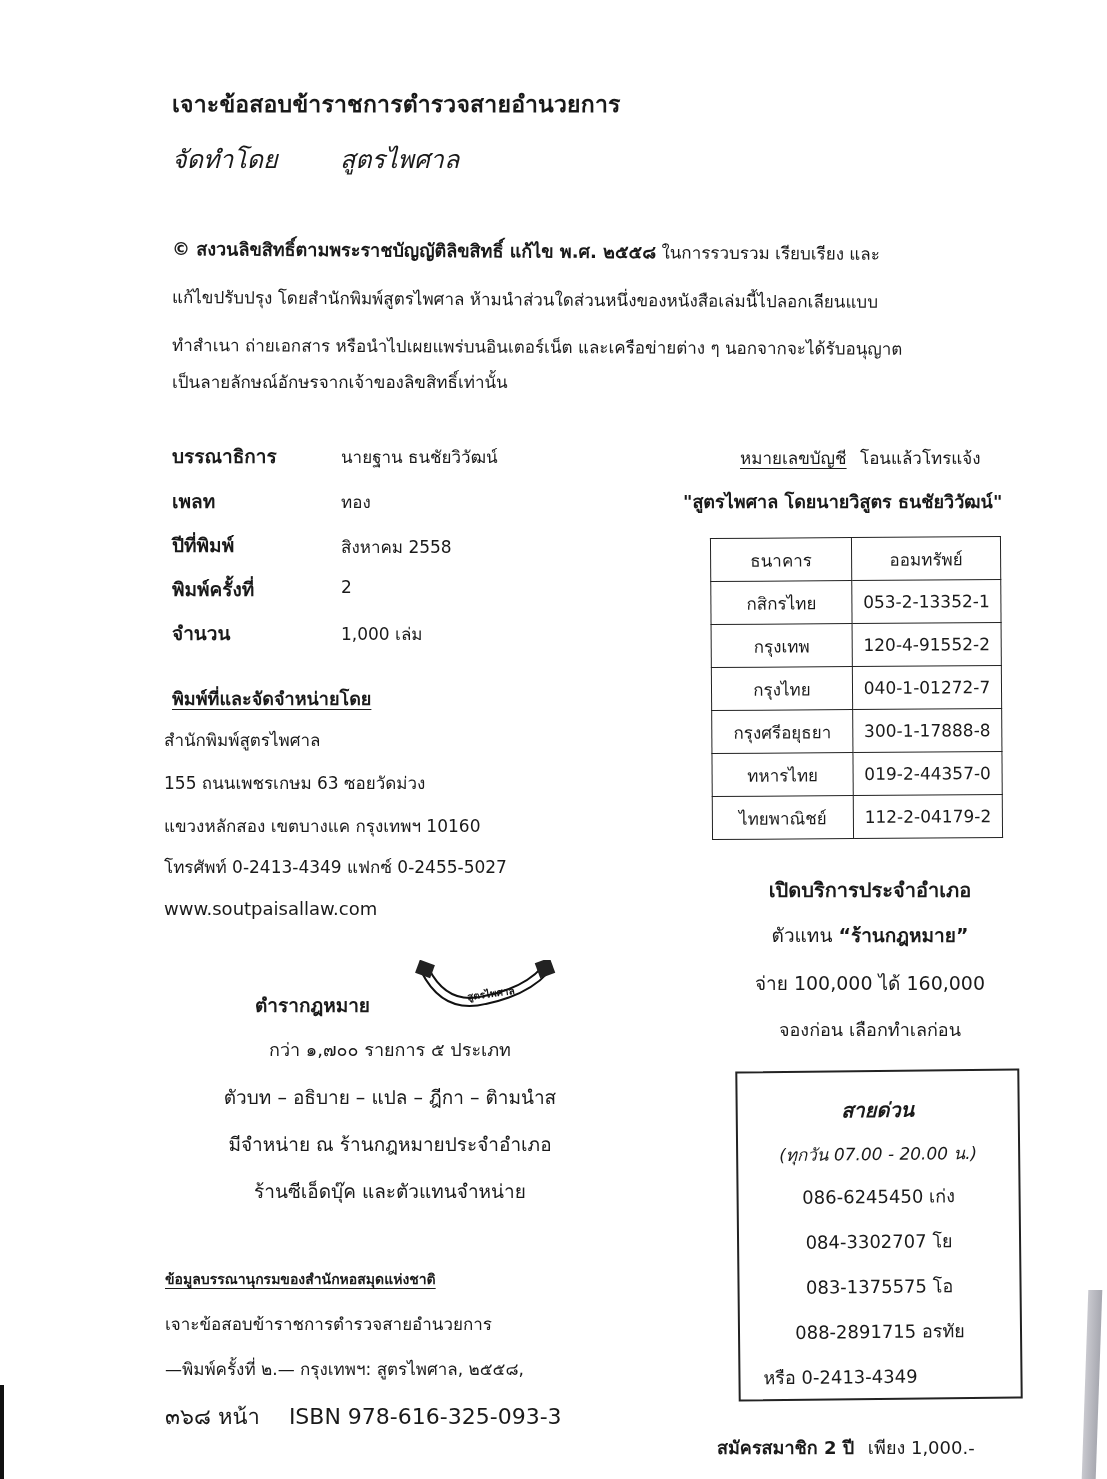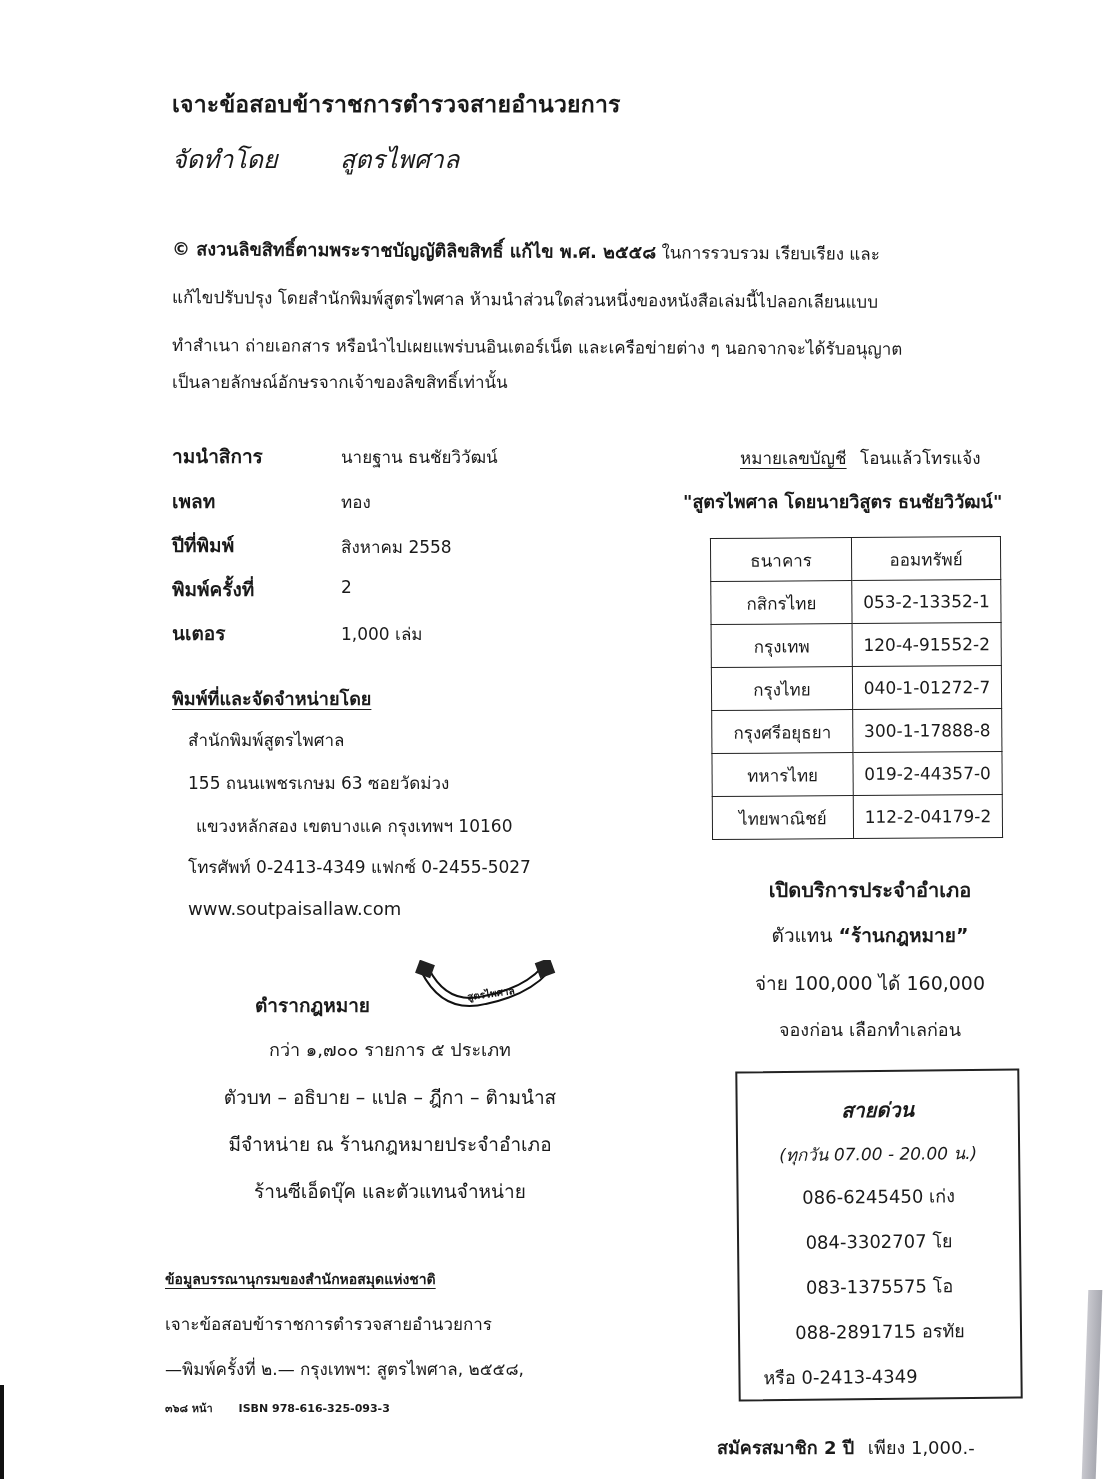"ามนำสิการ" div.abs { text: ามนำสิการ -> บรรณาธิการ }
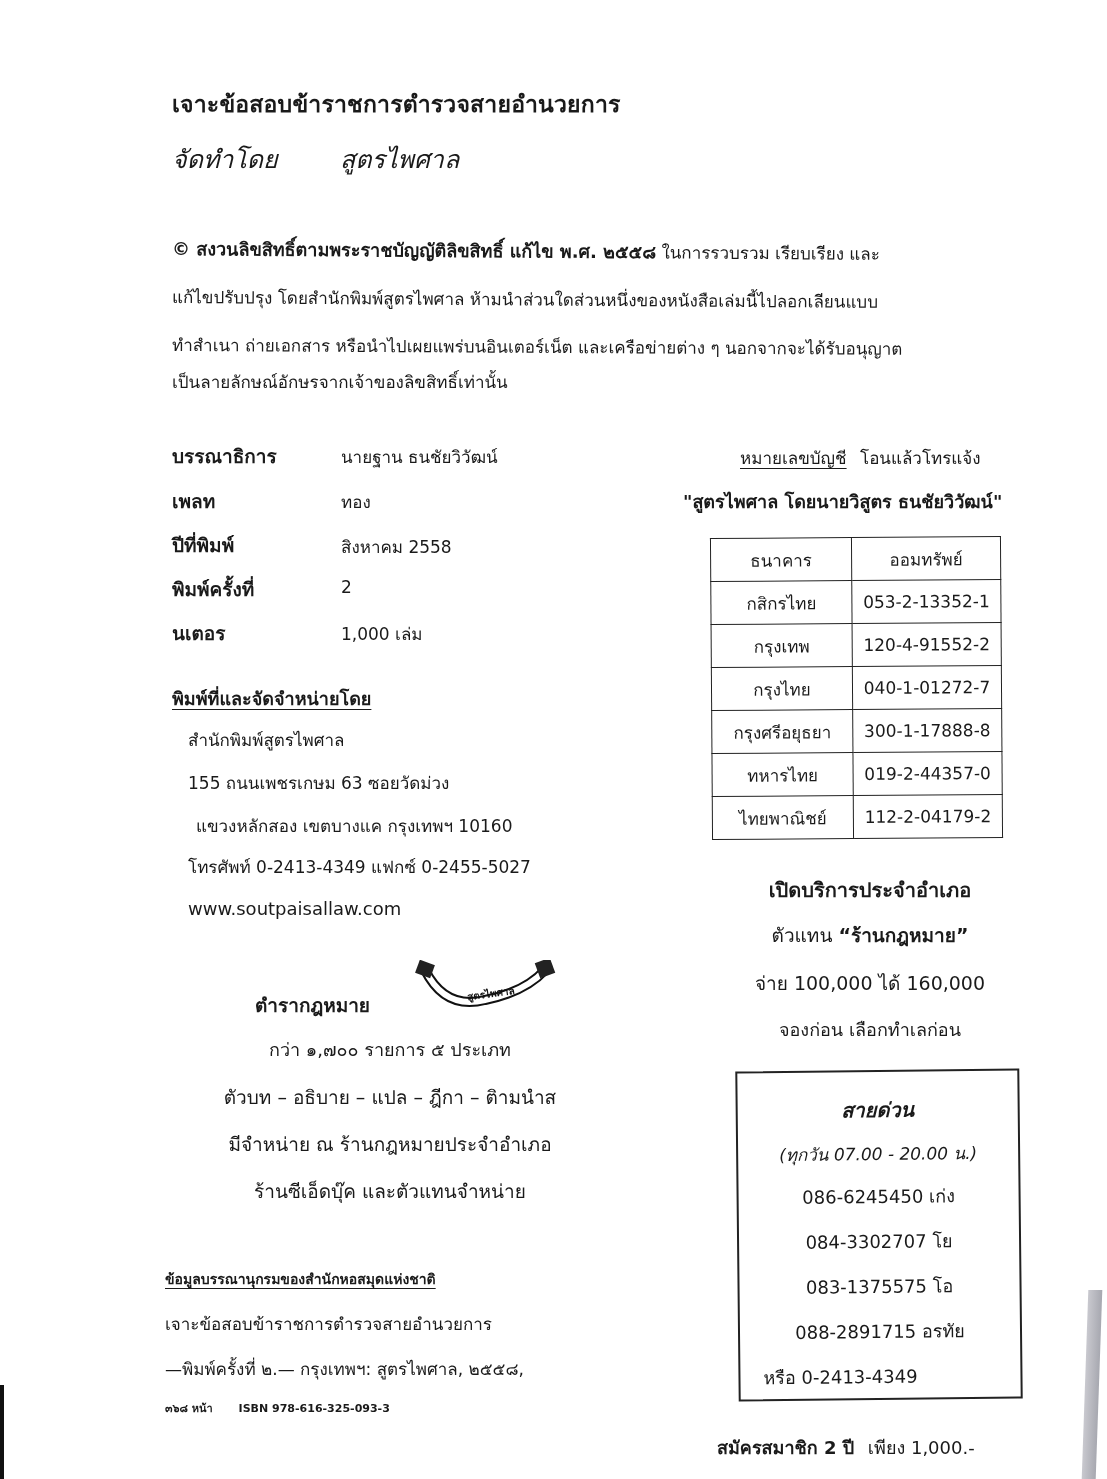"นเตอร" div.abs { text: นเตอร -> จำนวน }
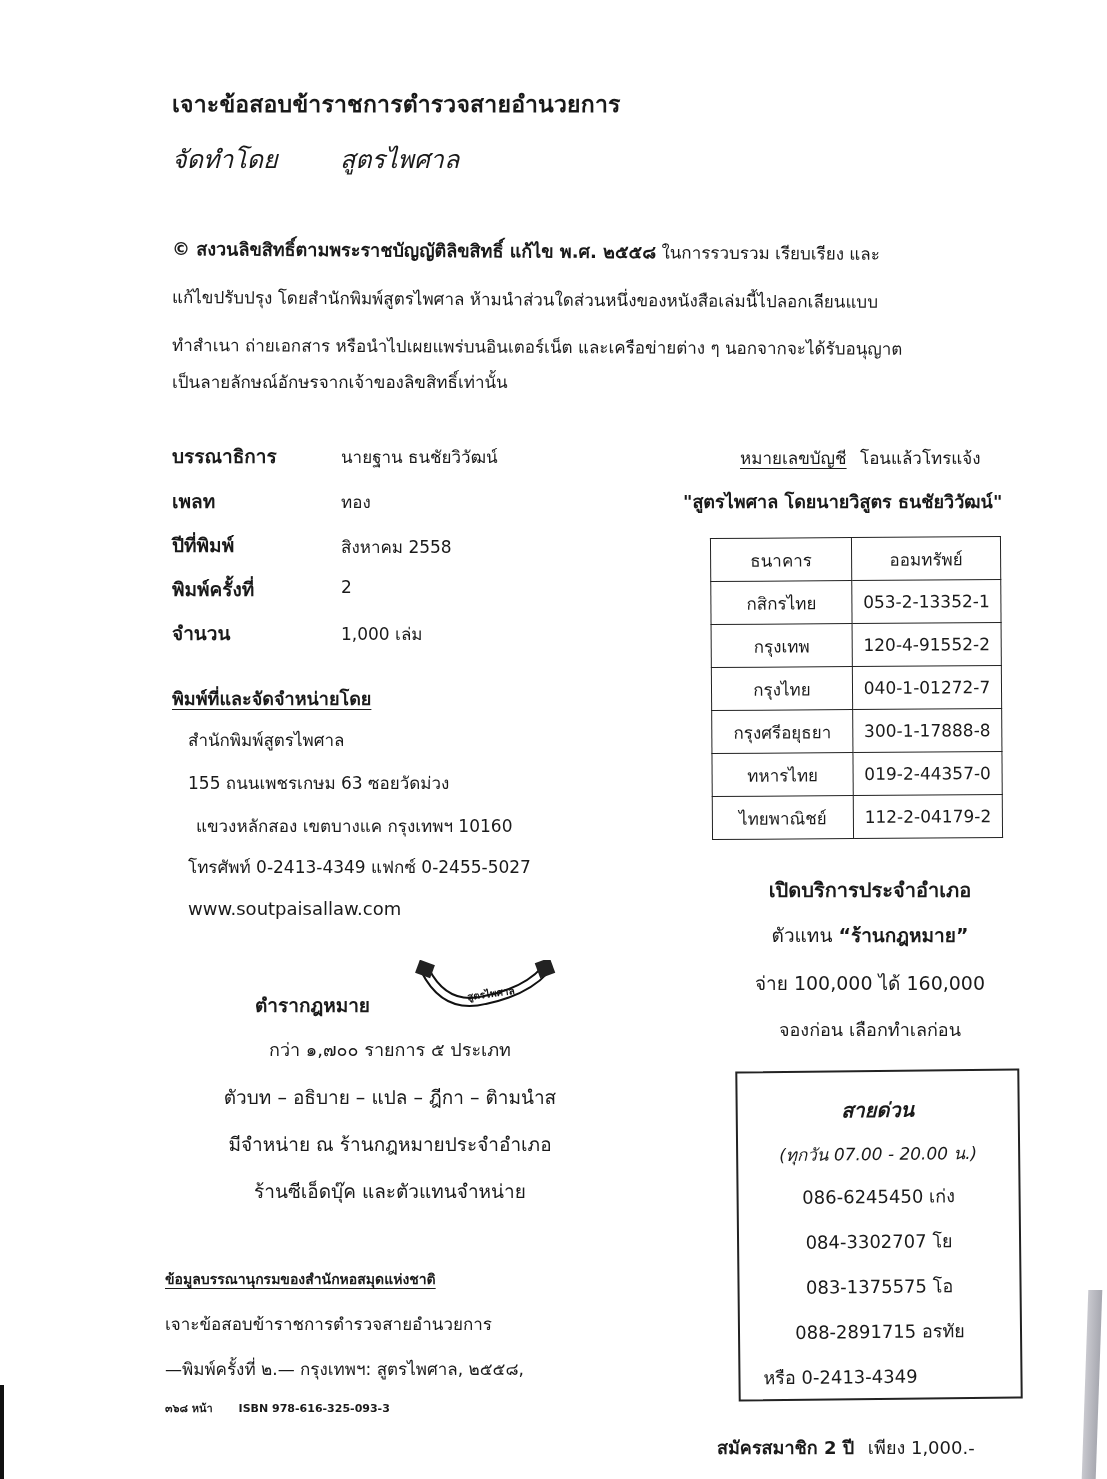"สำนักพิมพ์สูตรไพศาล" .addr { left: 188px -> 164px }
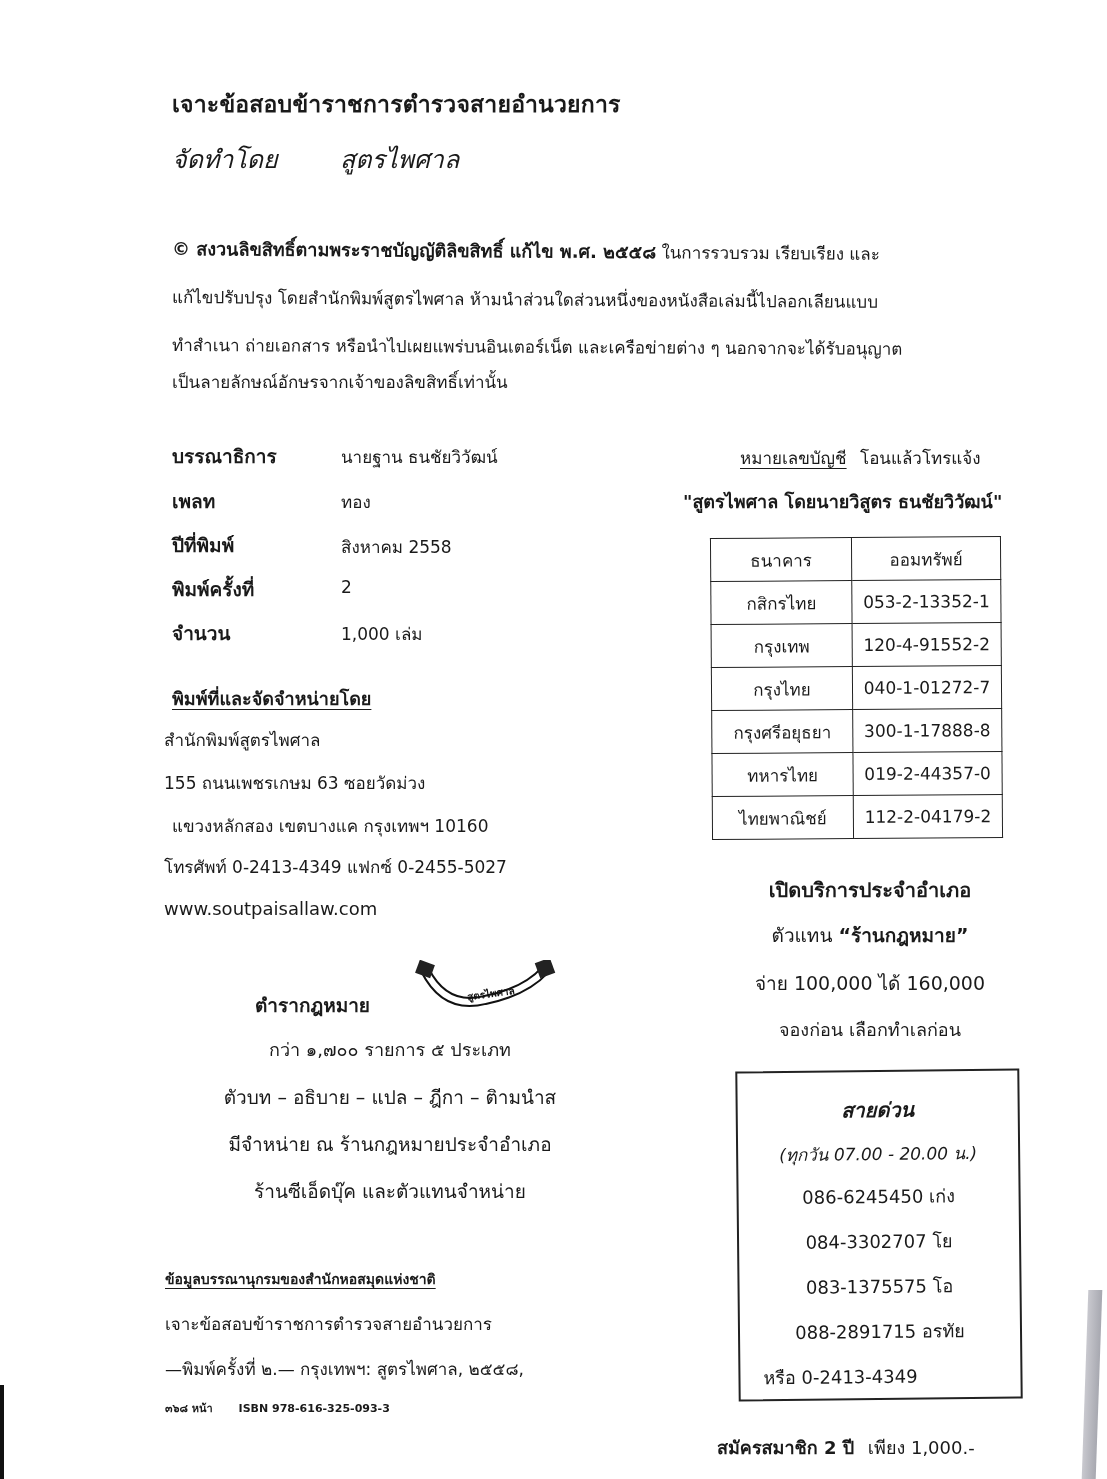"แขวงหลักสอง เขตบางแค กรุงเทพฯ 10160" div.abs { margin-left: 8px -> none }
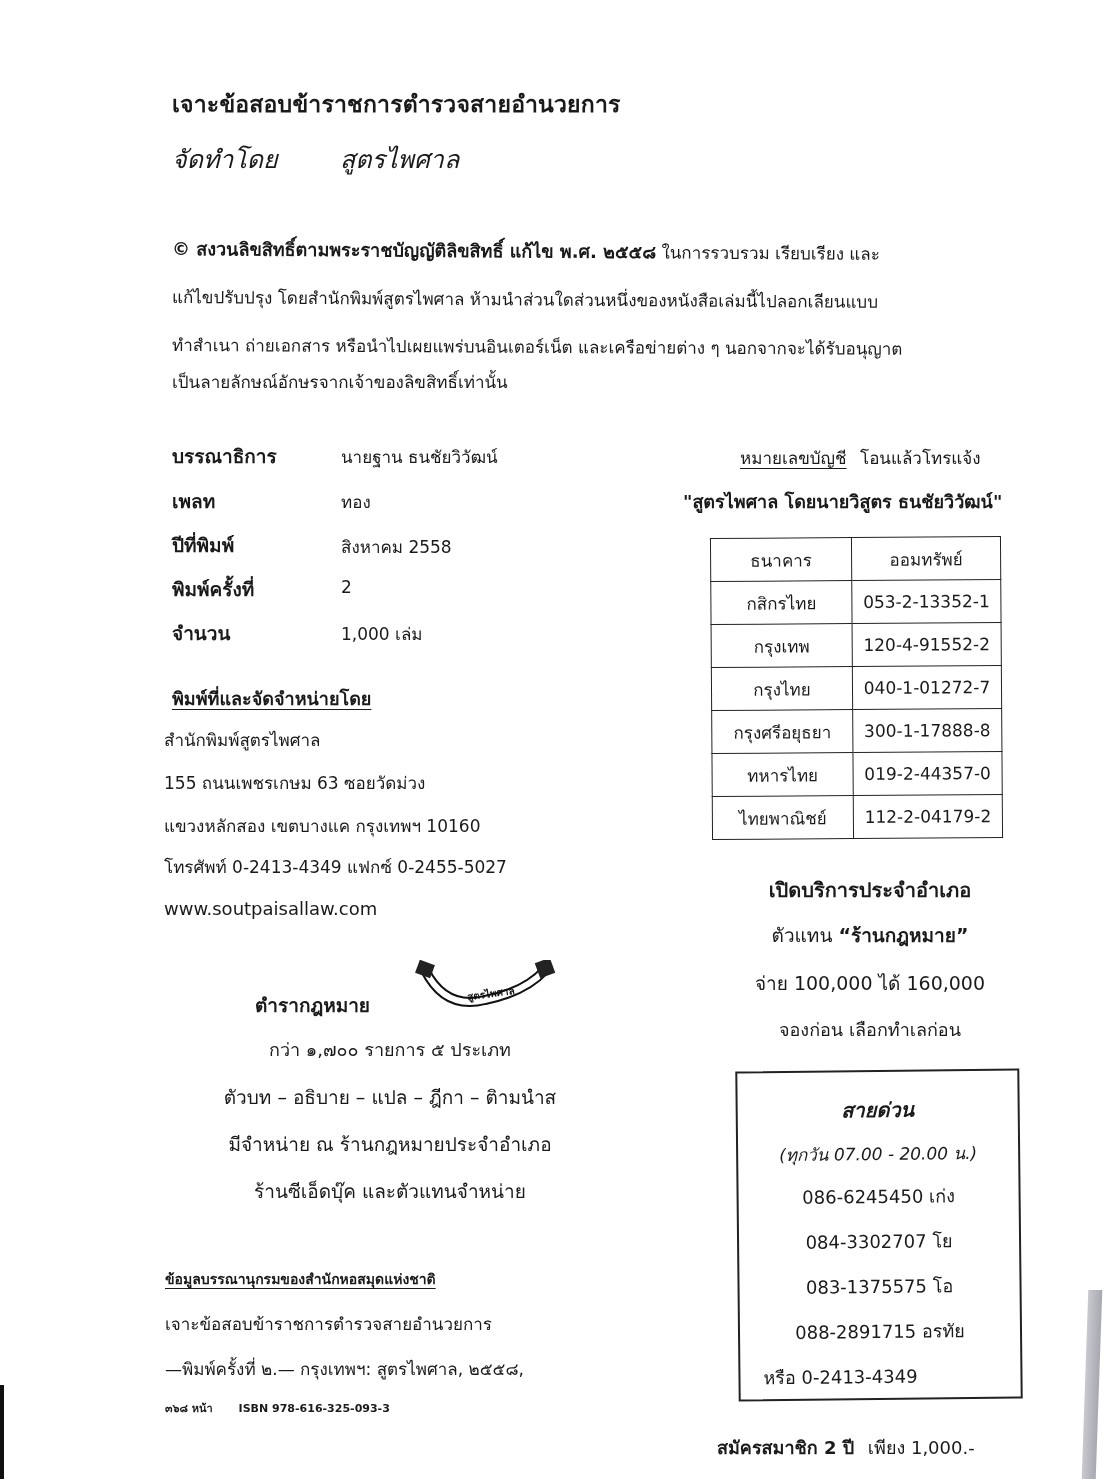"๓๖๘ หน้า ISBN 978-616-325-093-3" div.abs { font-size: 11px -> 22px; font-weight: bold -> none }
